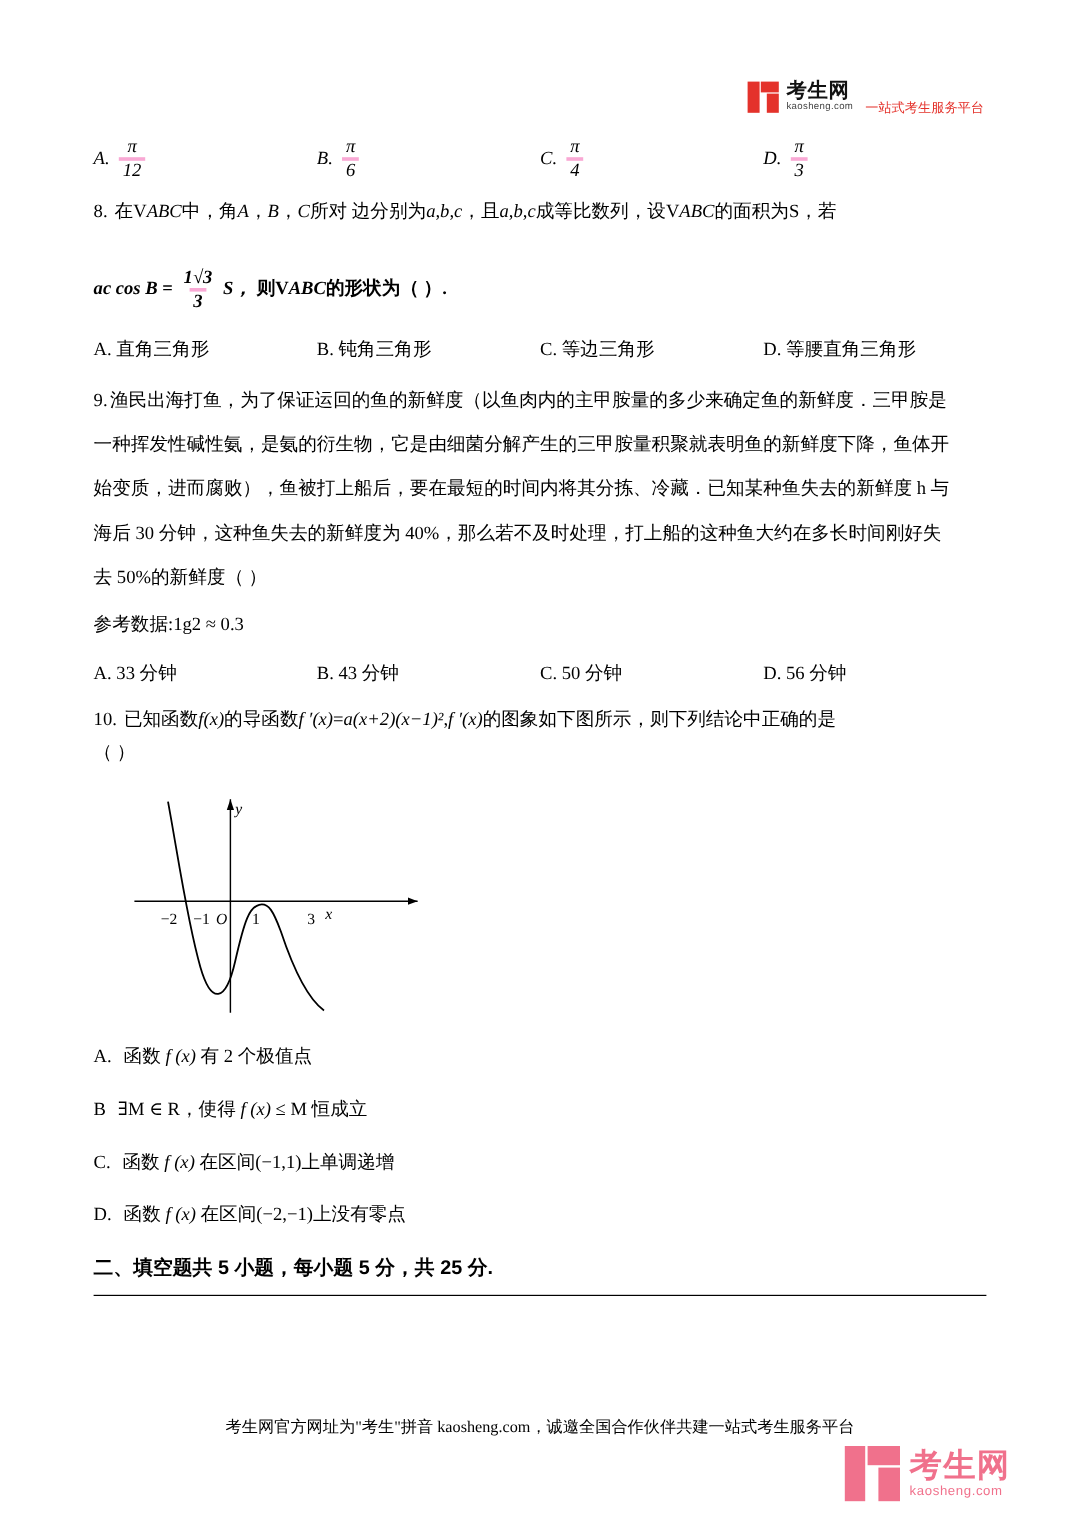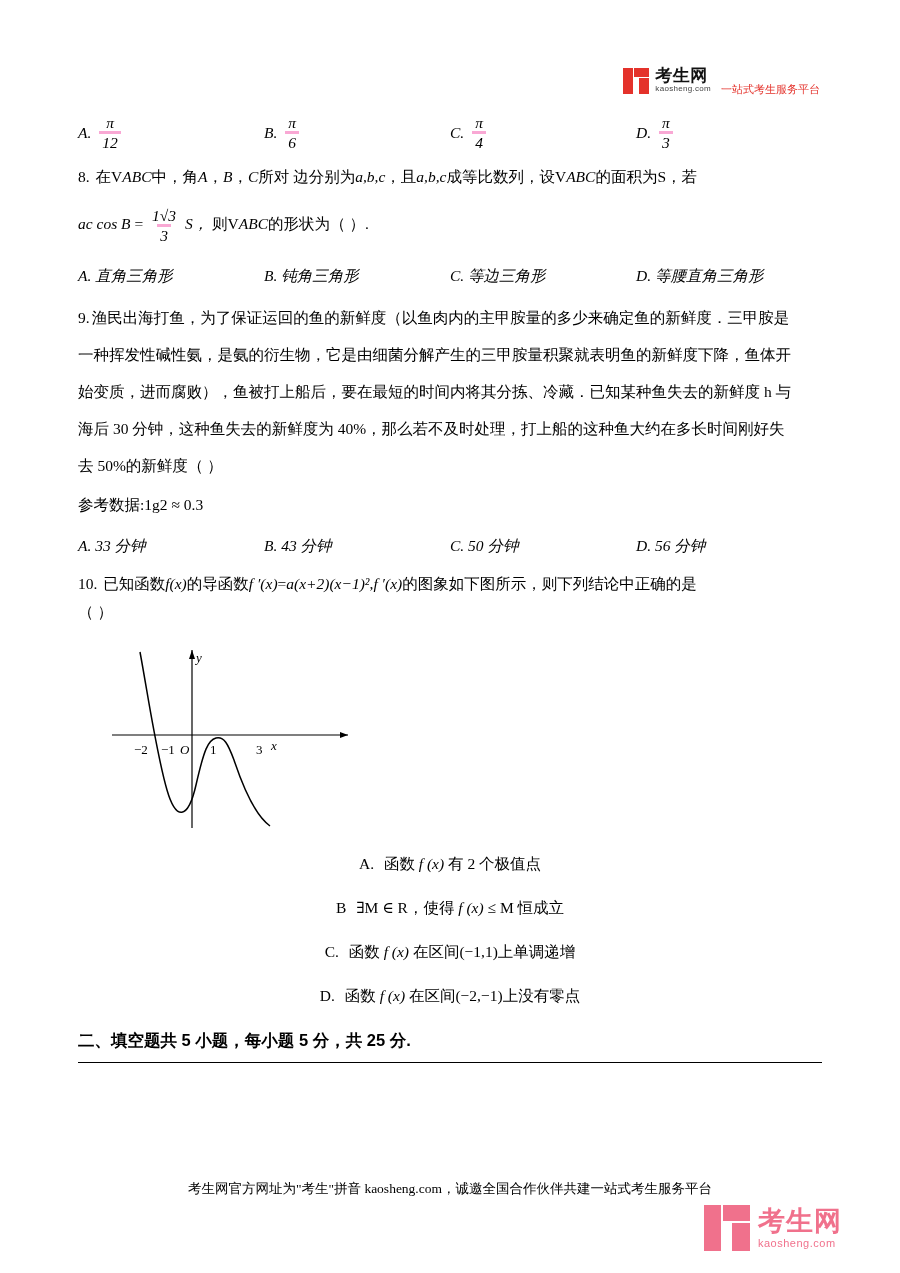"ac cos B =" div.qline { font-weight: none -> bold; margin-top: 18px -> 34px }
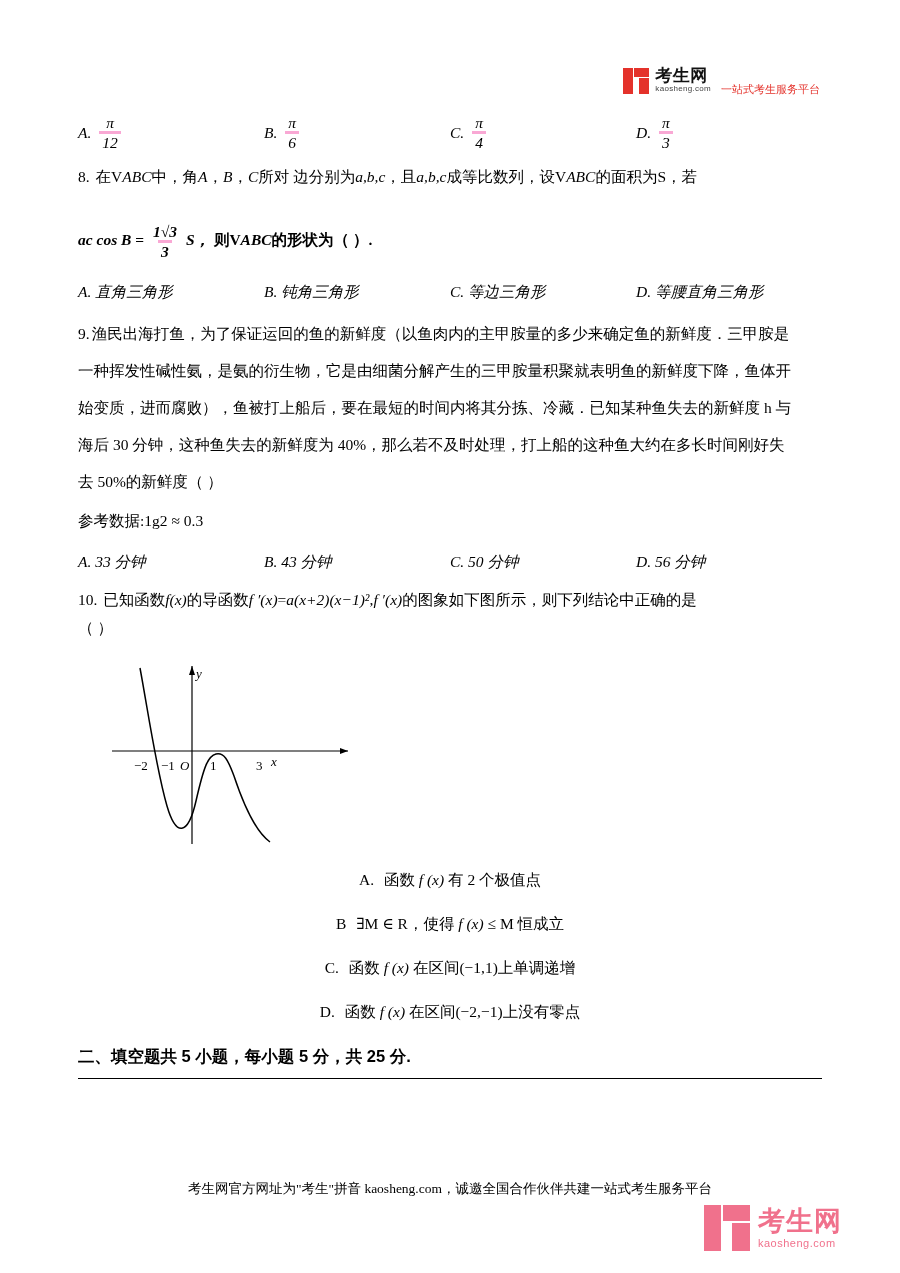"A. 直角三角形" .ans-row { font-style: italic -> none }
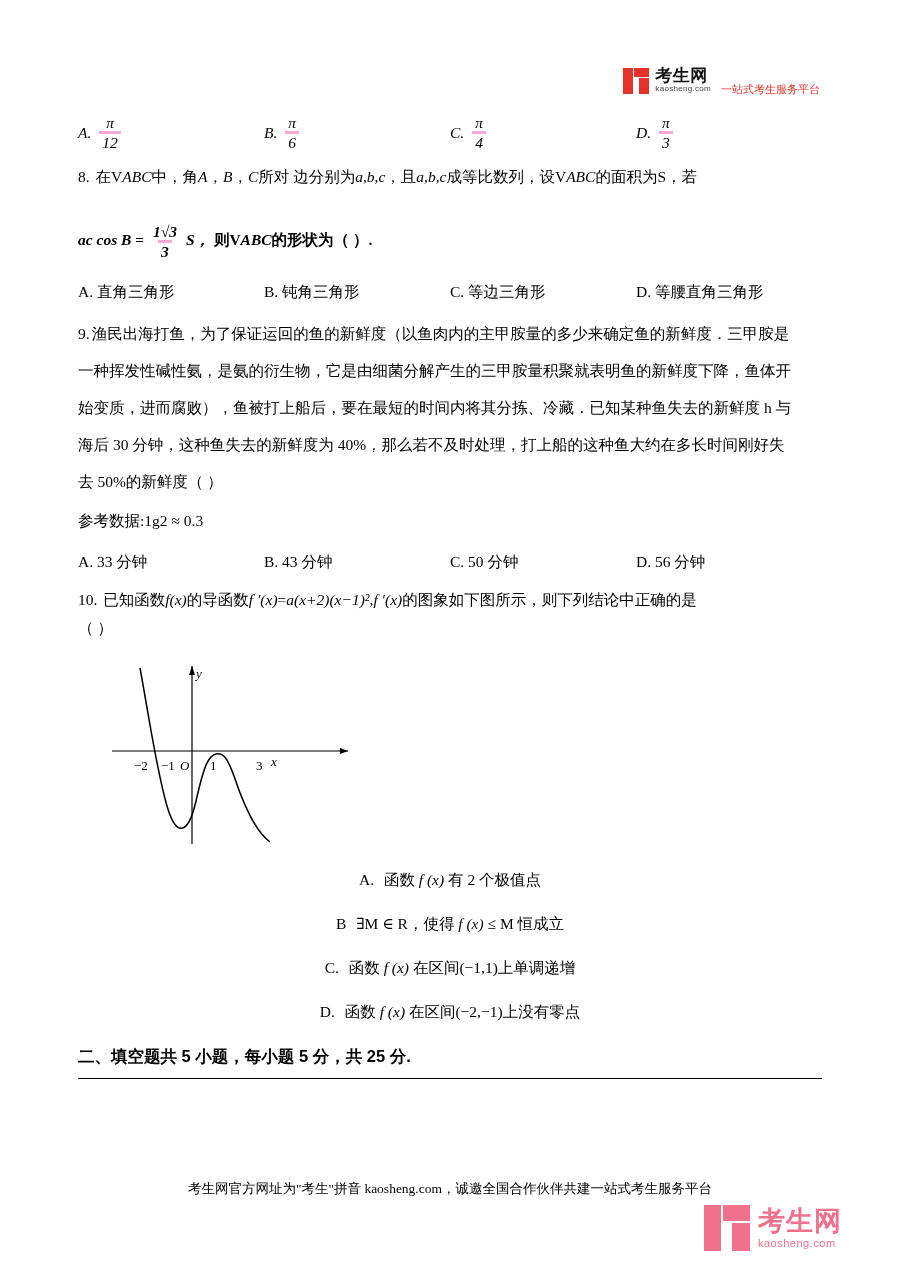"A. 函数 f (x) 有" .choice { text-align: center -> none }
